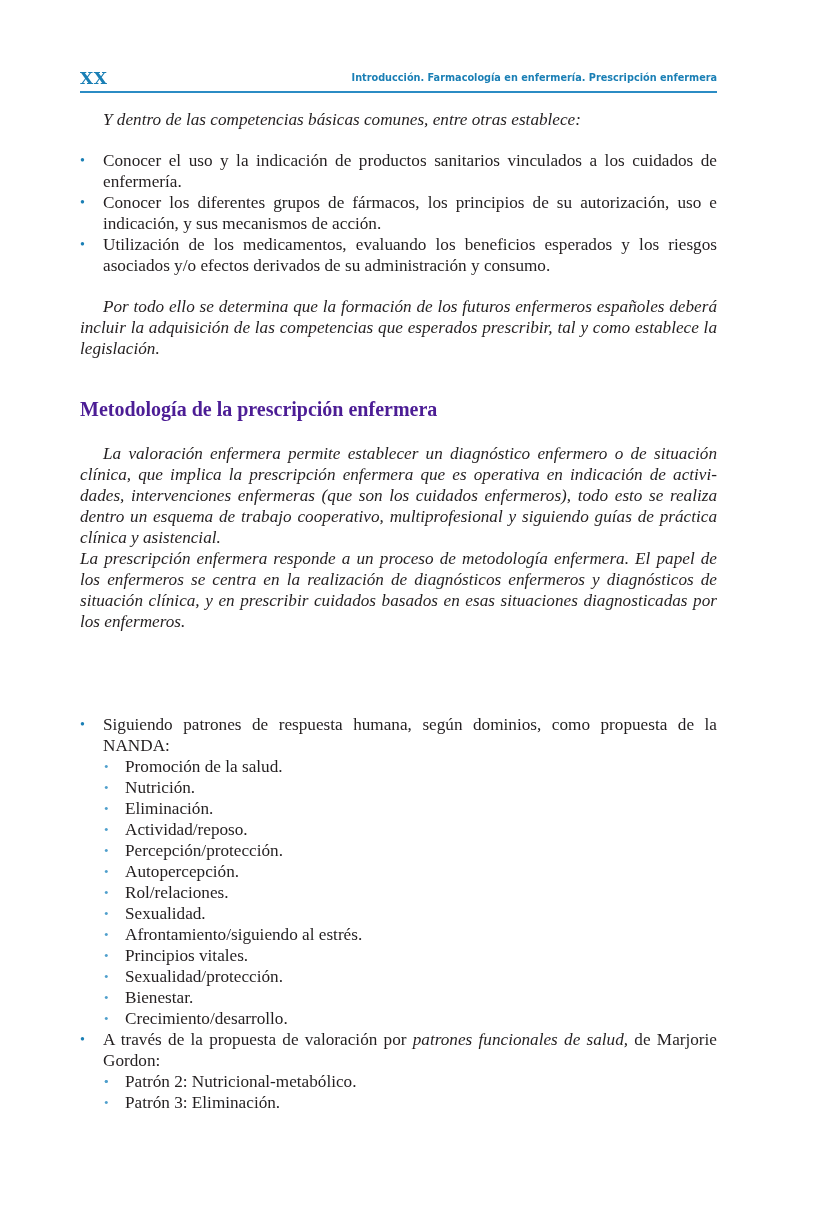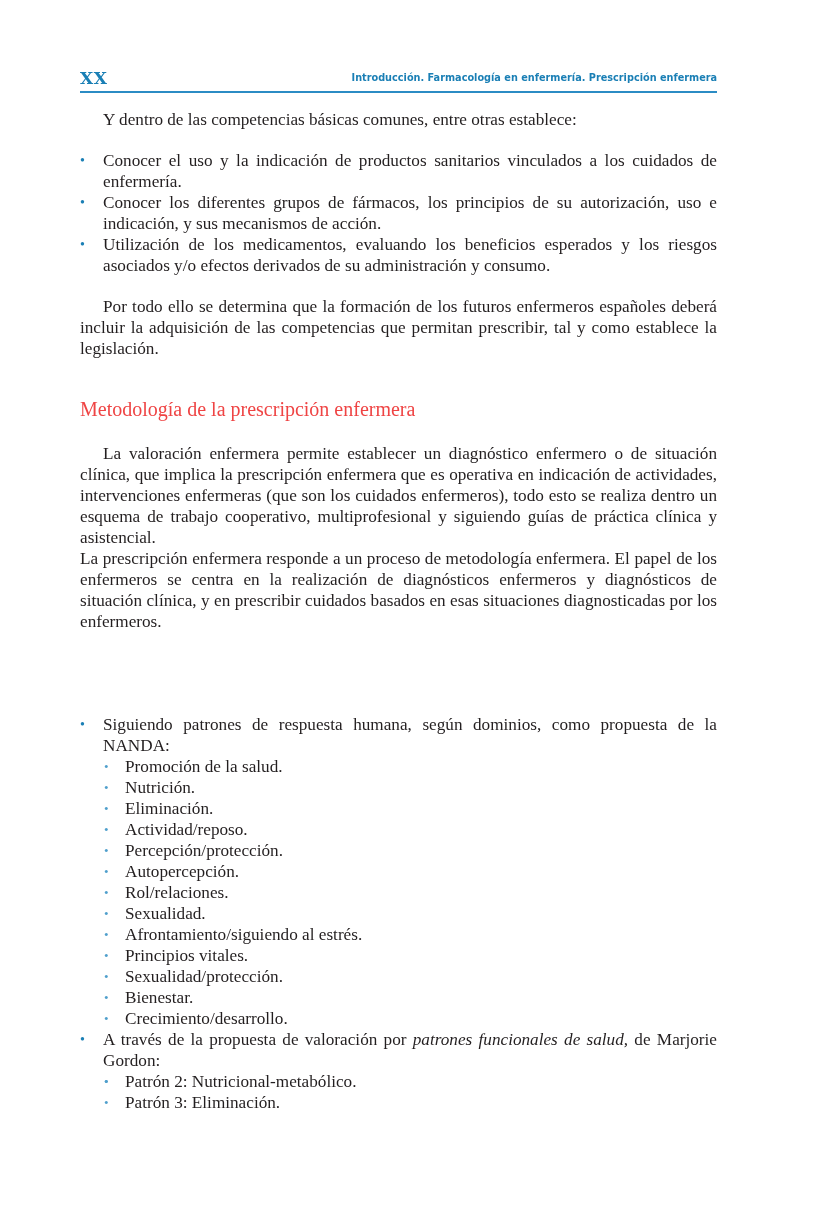"Y dentro de las competencias" .p { font-style: none -> italic }
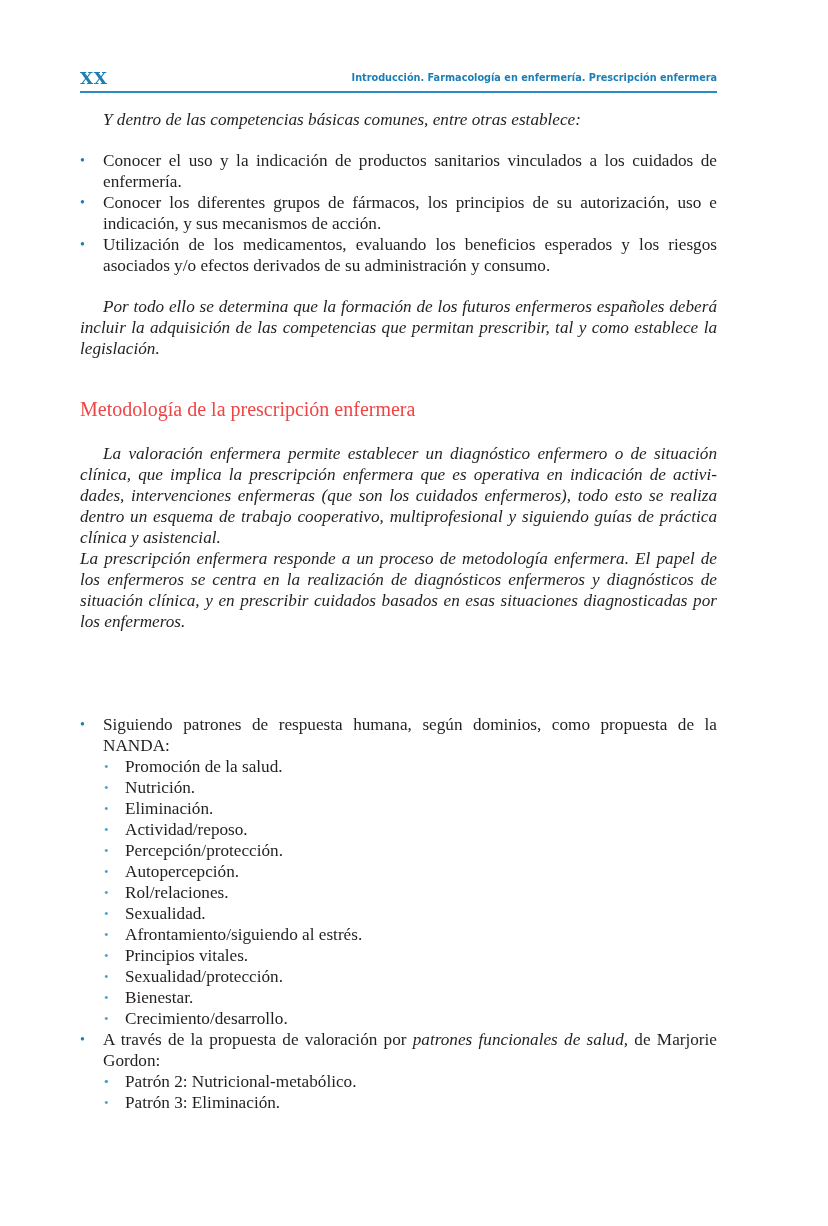"Por todo ello se determina" p.p { text: permitan -> esperados }
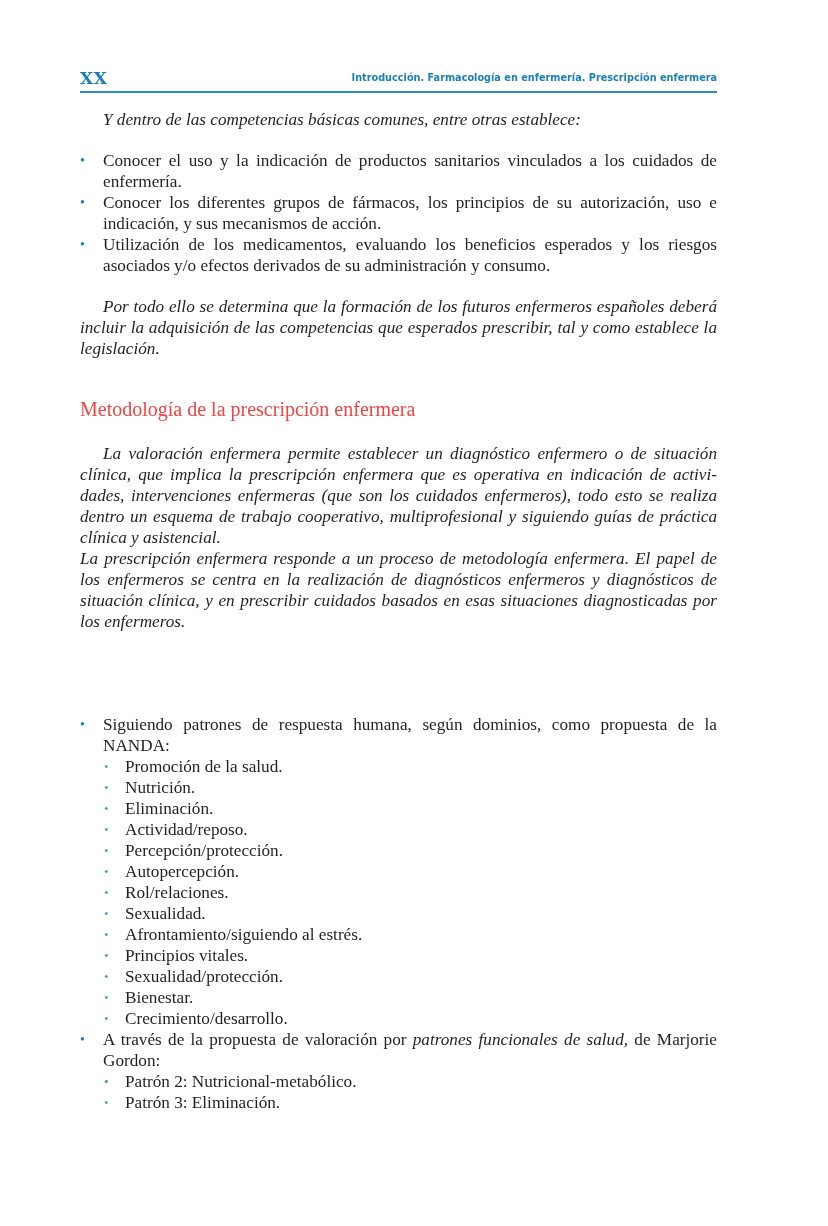"Metodología de la prescripción enfermera" .section-heading { color: #ef4444 -> #4c1d95; font-weight: normal -> bold }
